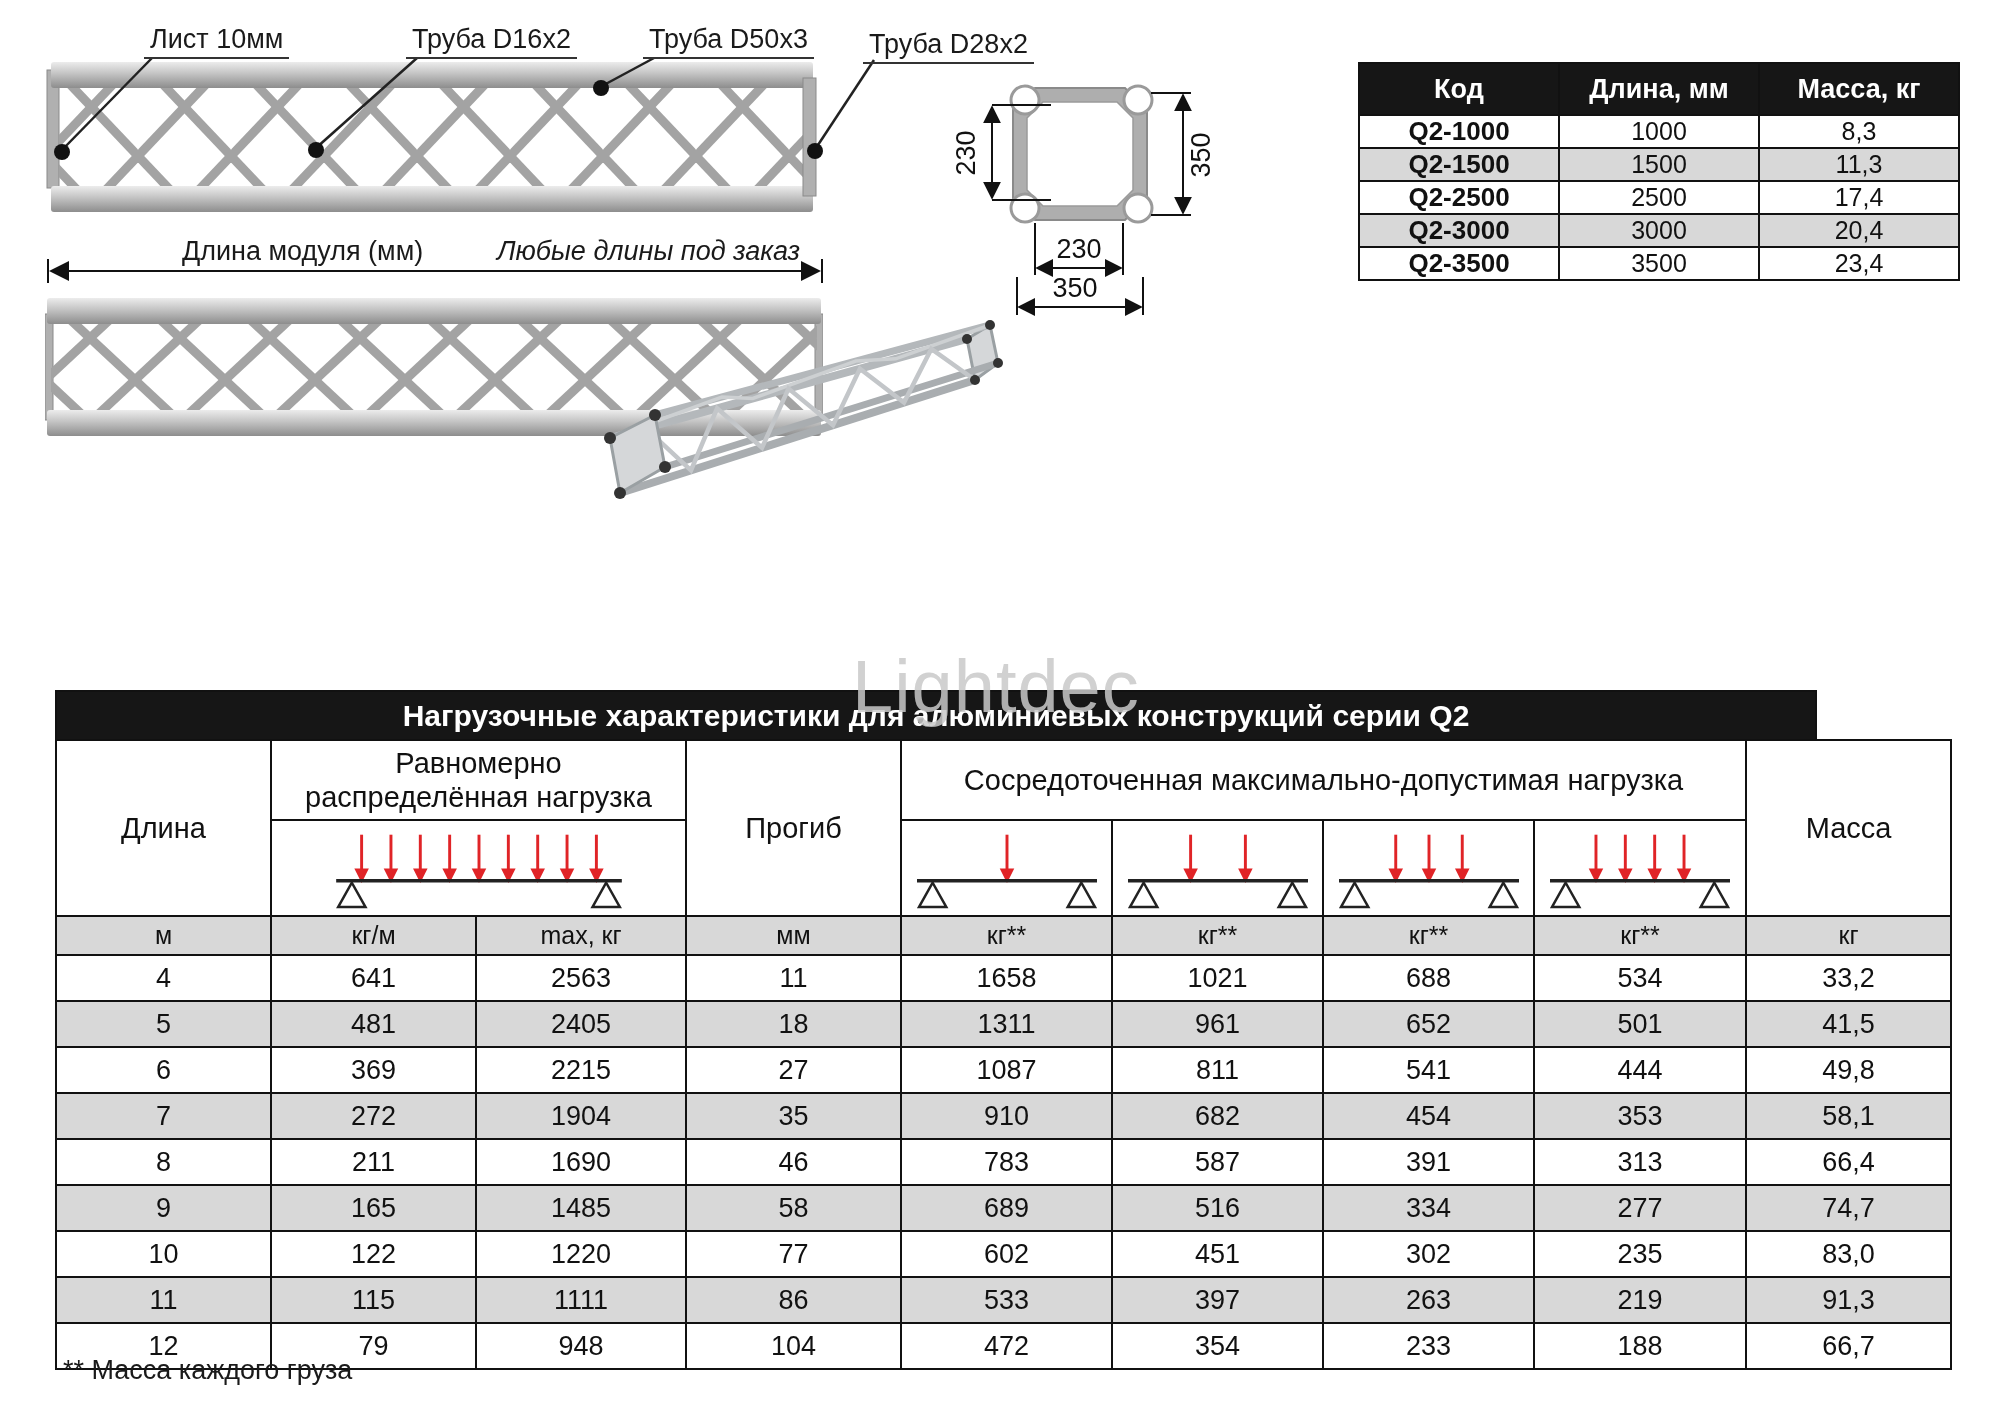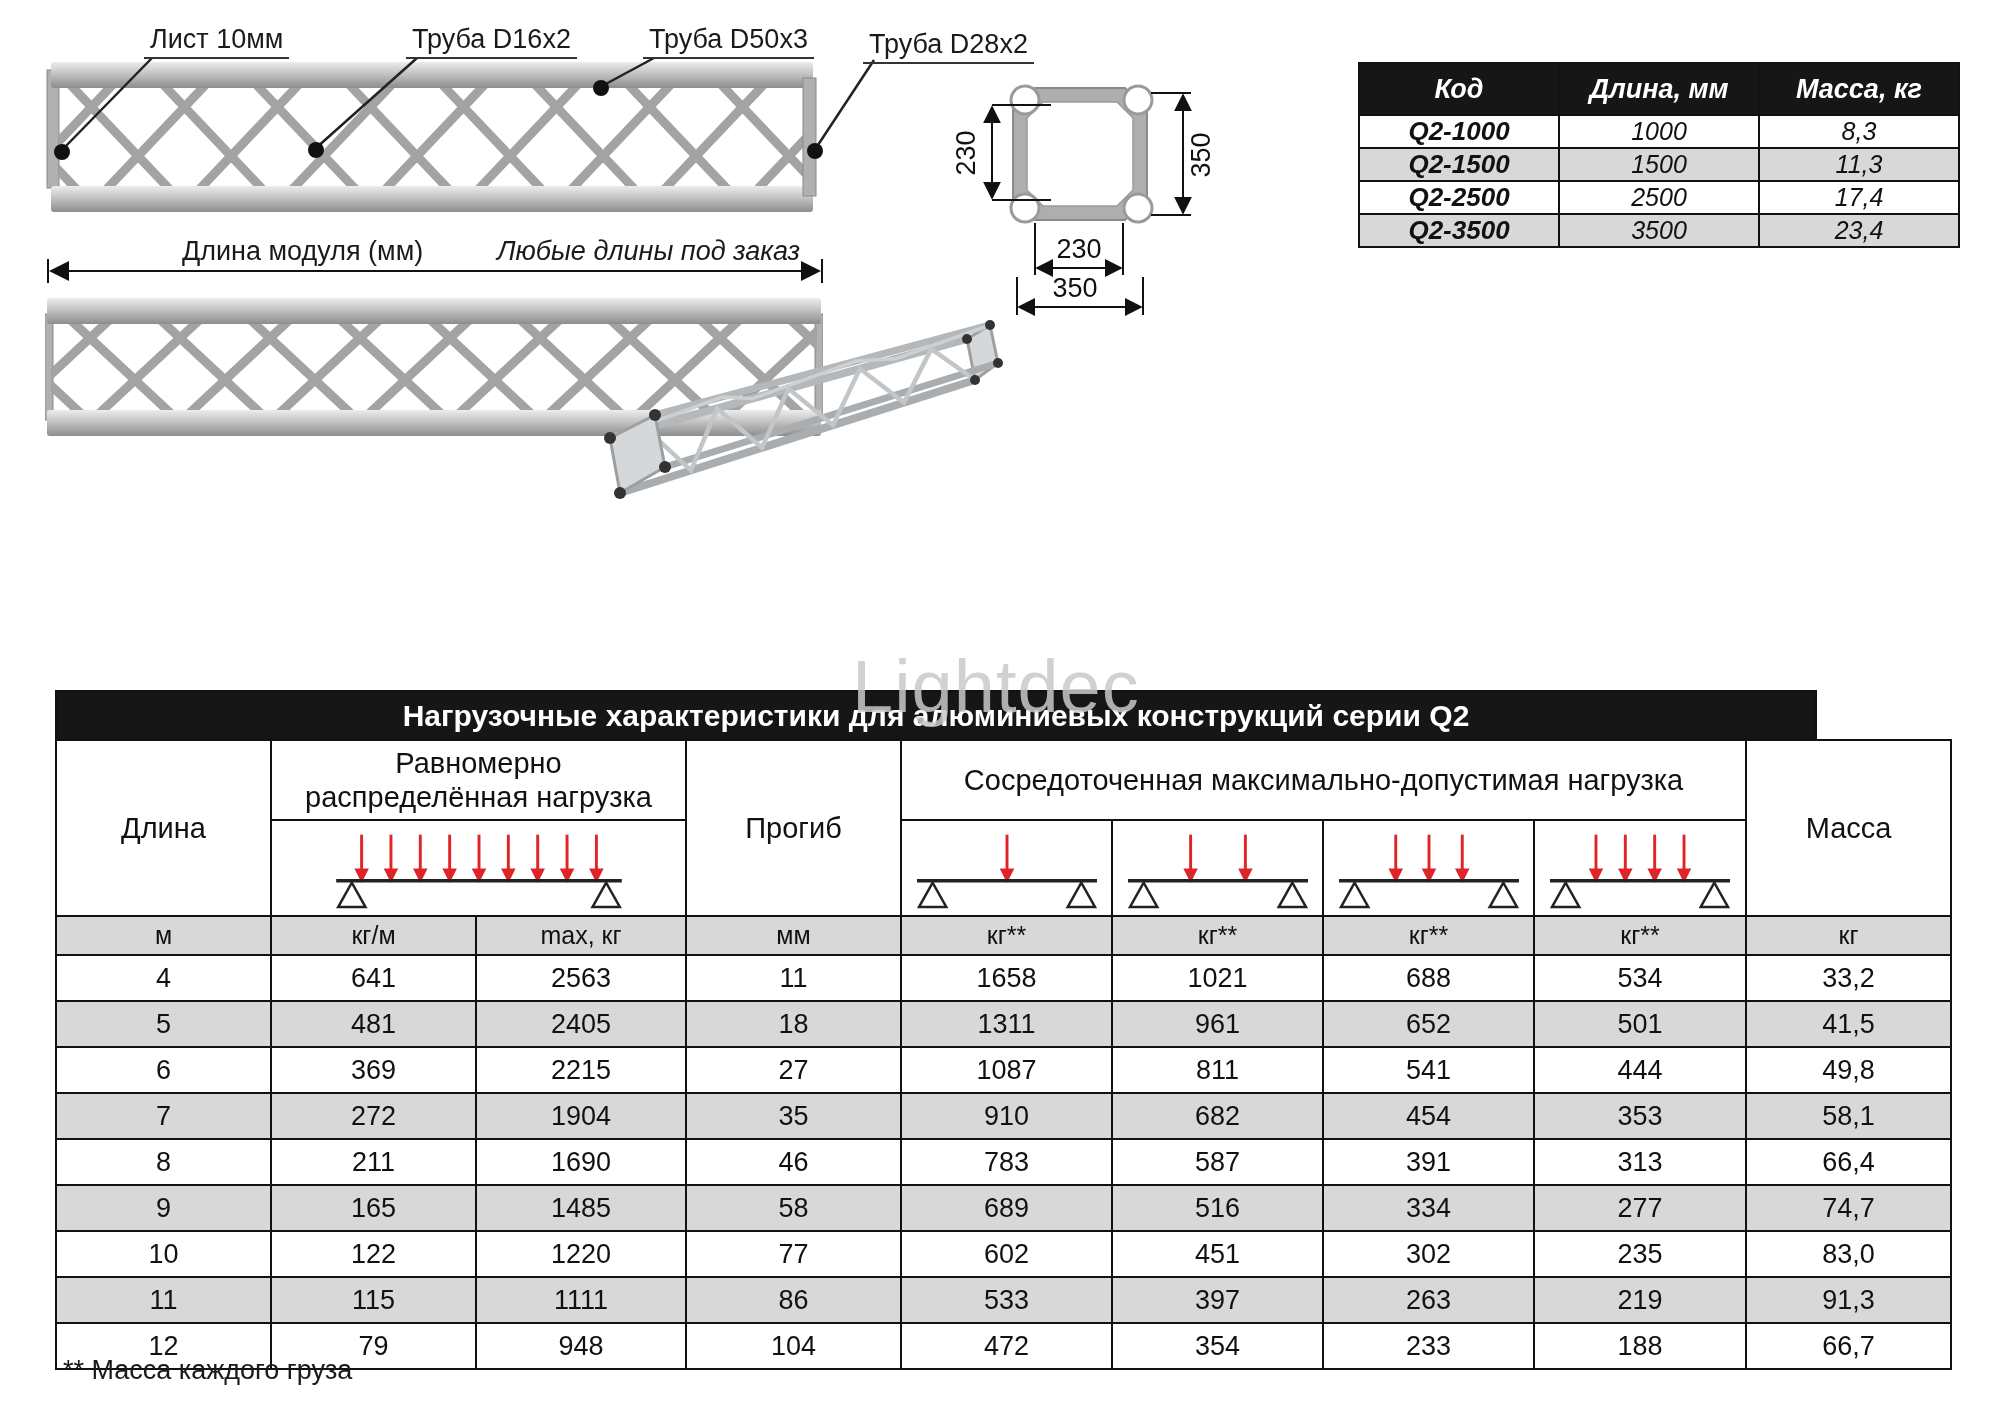"Код" .size-table { font-style: italic -> none }
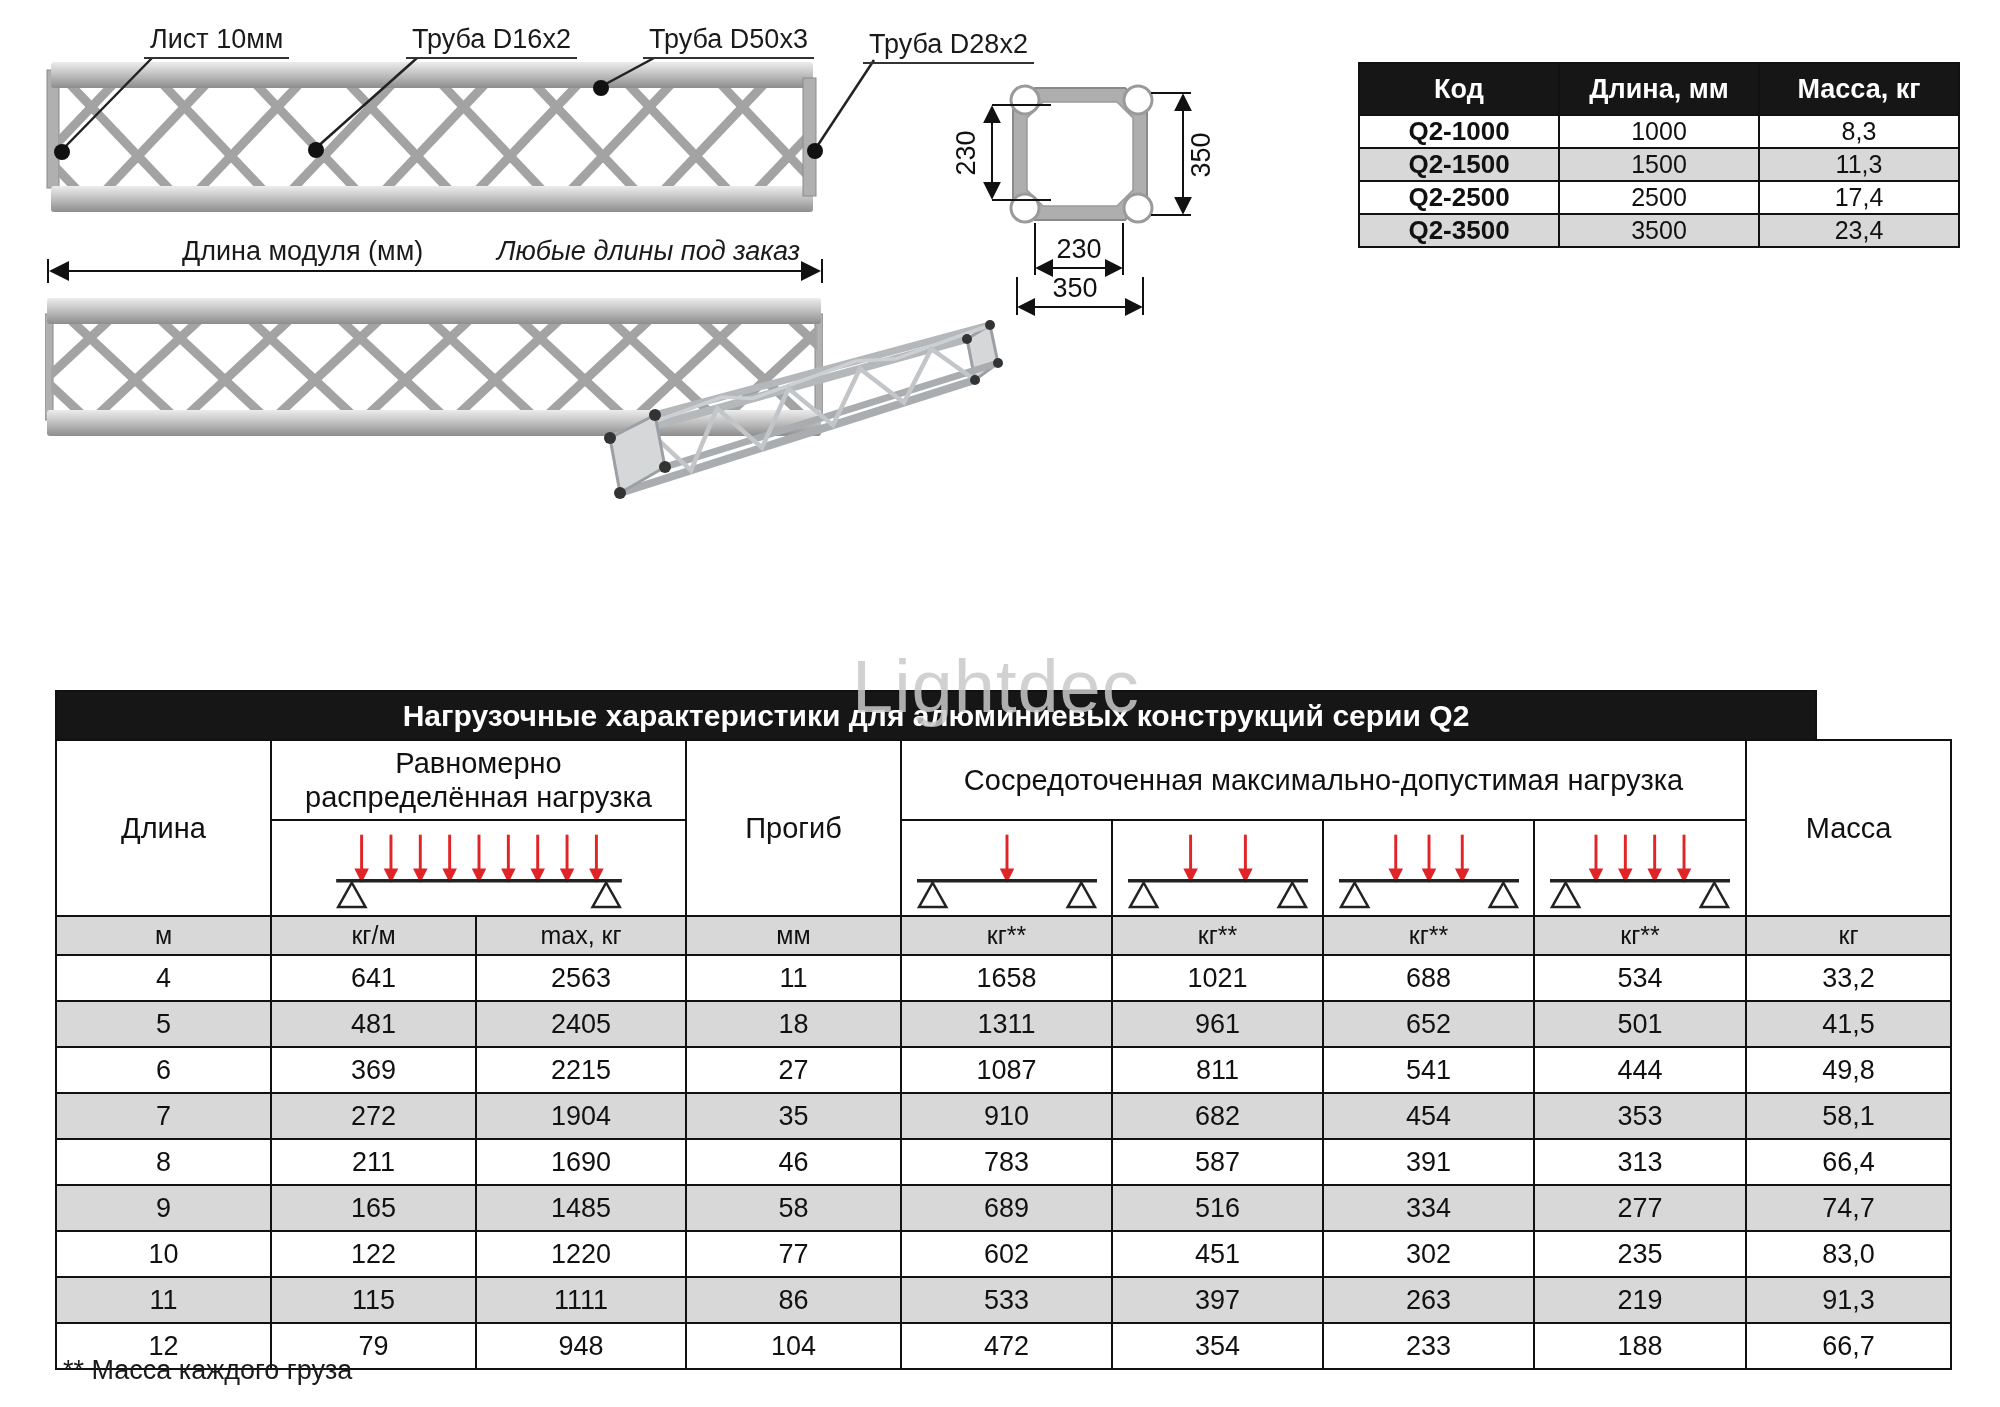"Q2-3000" tr { html: none -> <tr> <td>Q2-3000</td> <td>3000</td> <td>20,4</td> </tr> }
